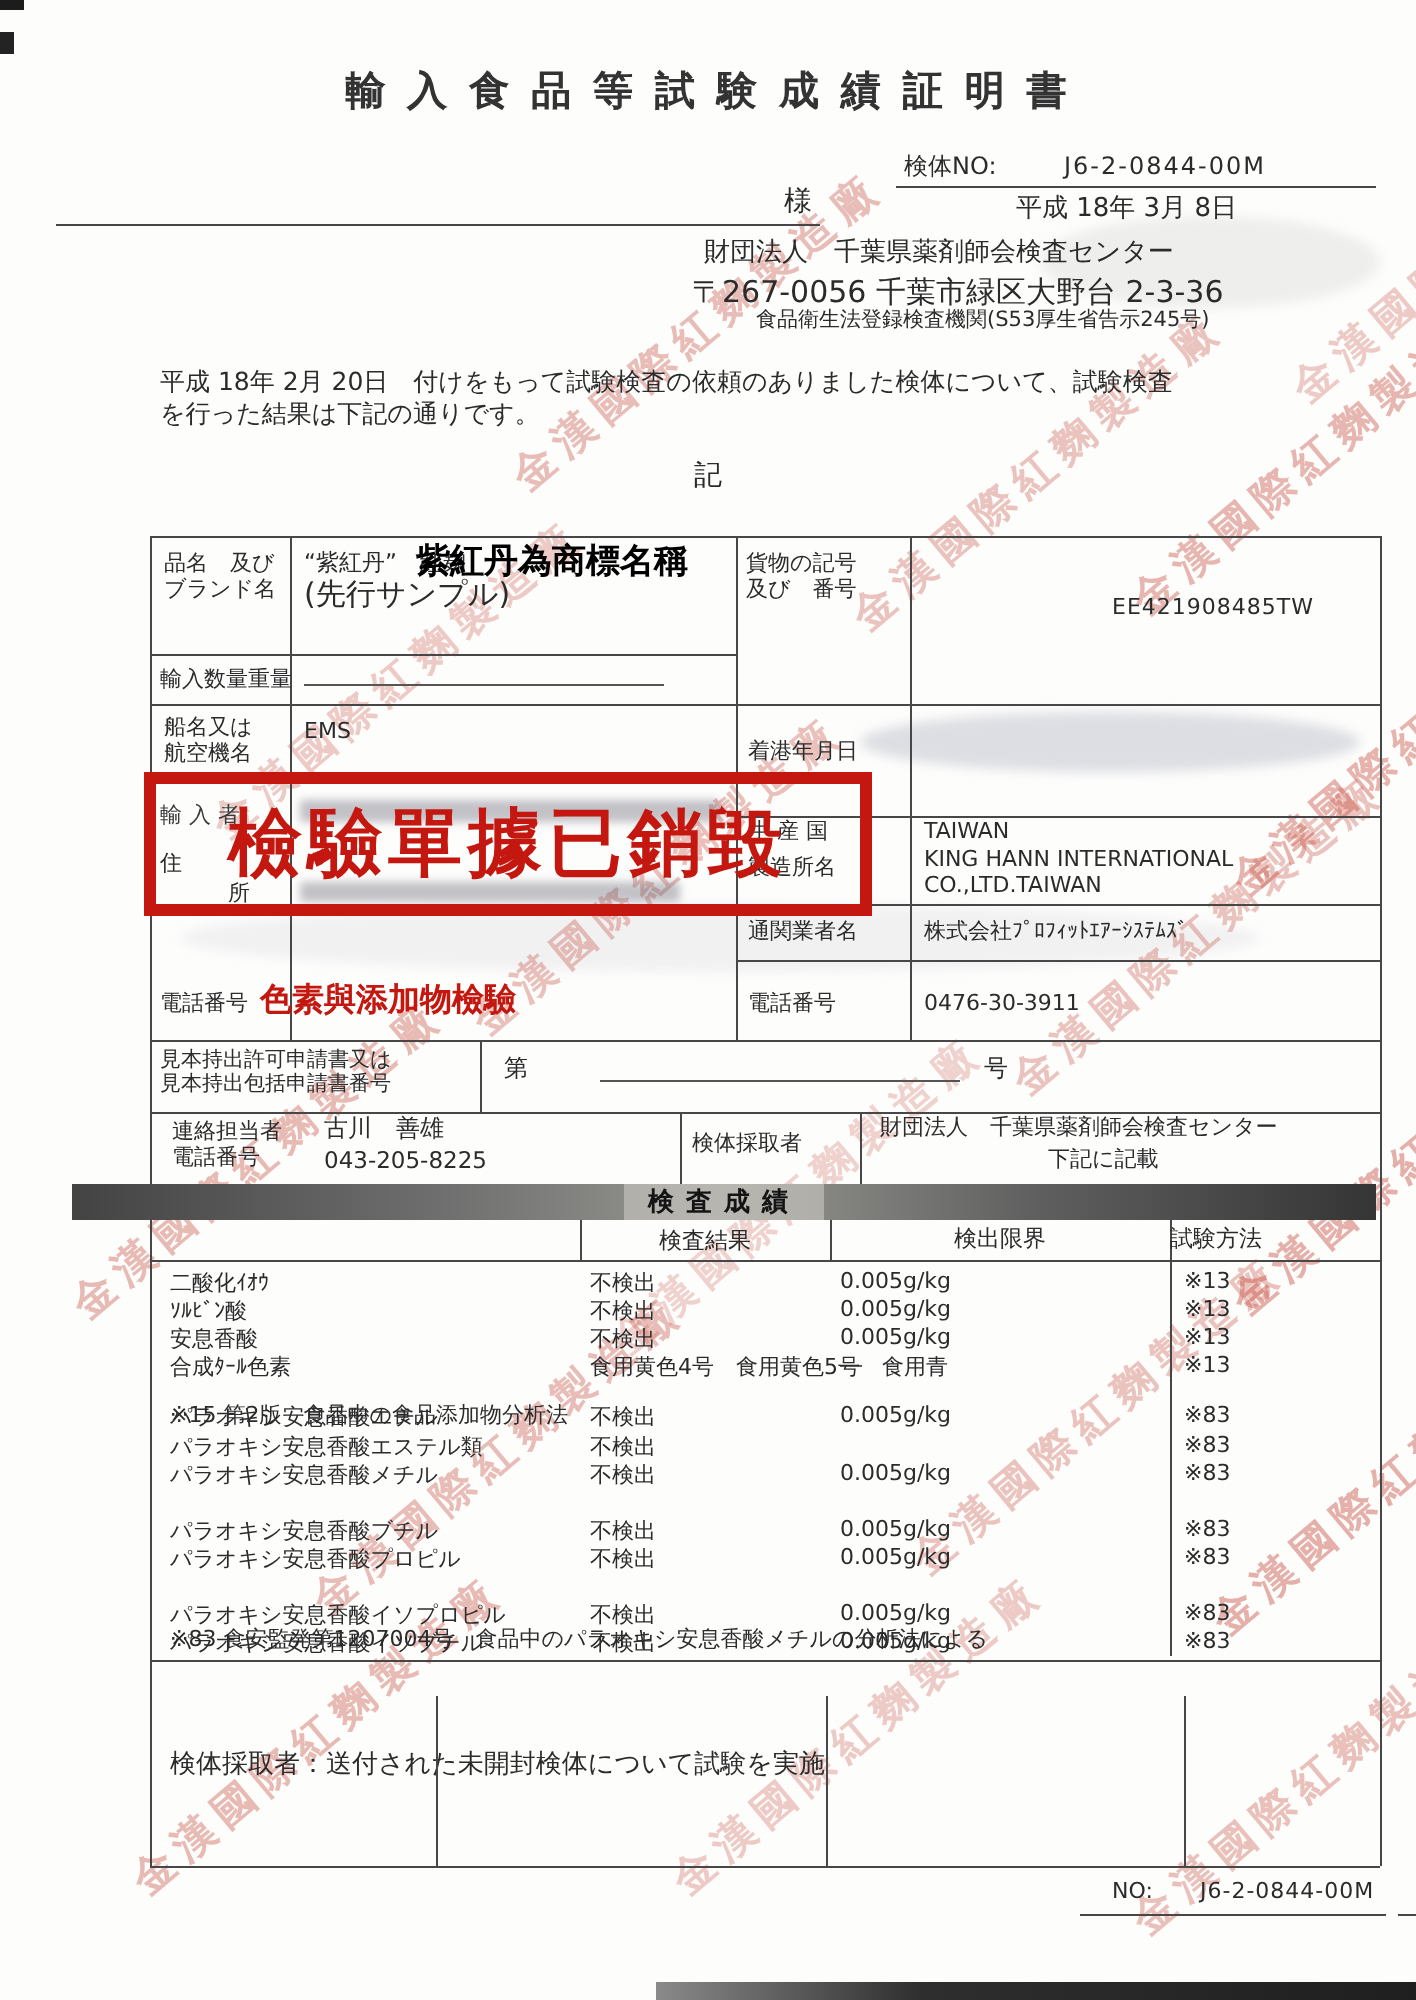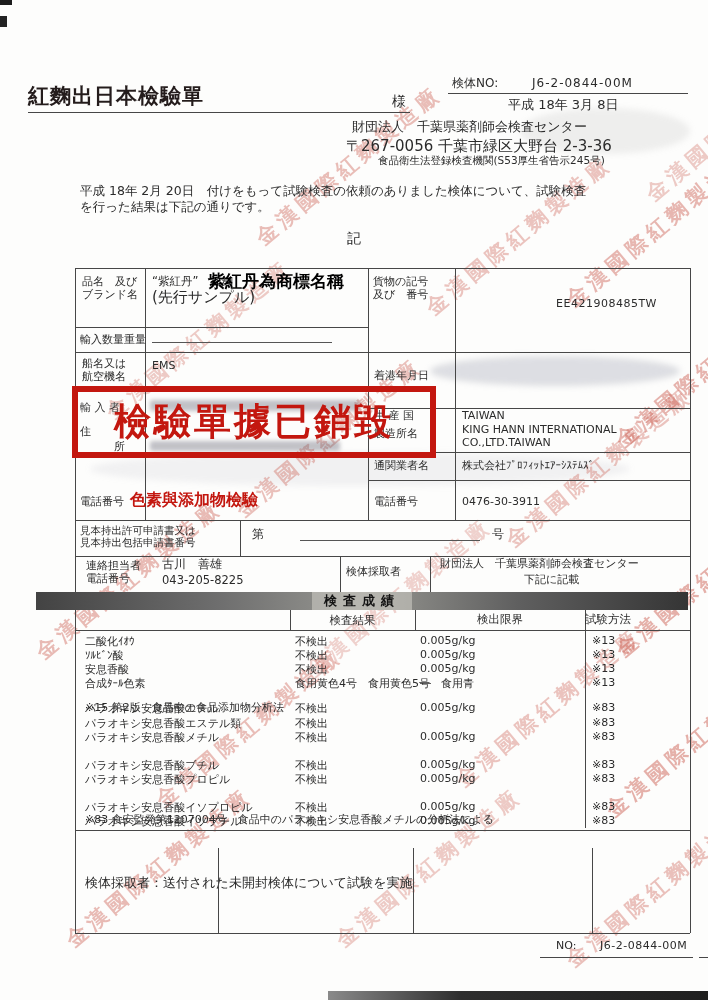"輸 入 食 品 等" div.t { html: none -> <div>輸 入 食 品 等 試 験 成 績 証 明 書</div> }
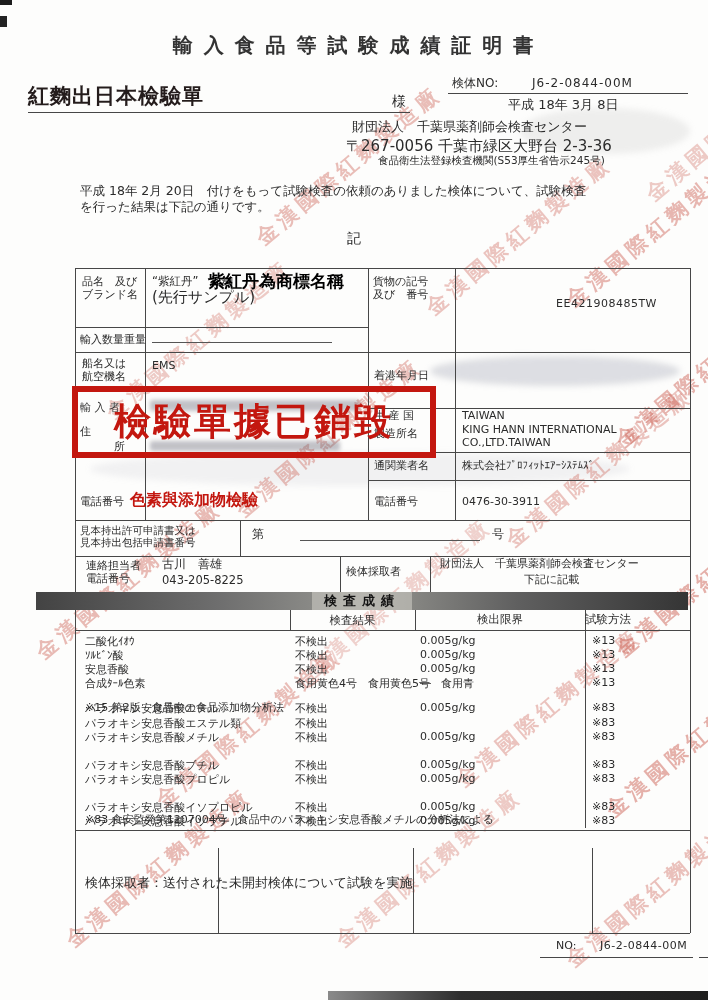"紅麴出日本檢驗單" div.t { html: <div>紅麴出日本檢驗單</div> -> none }
